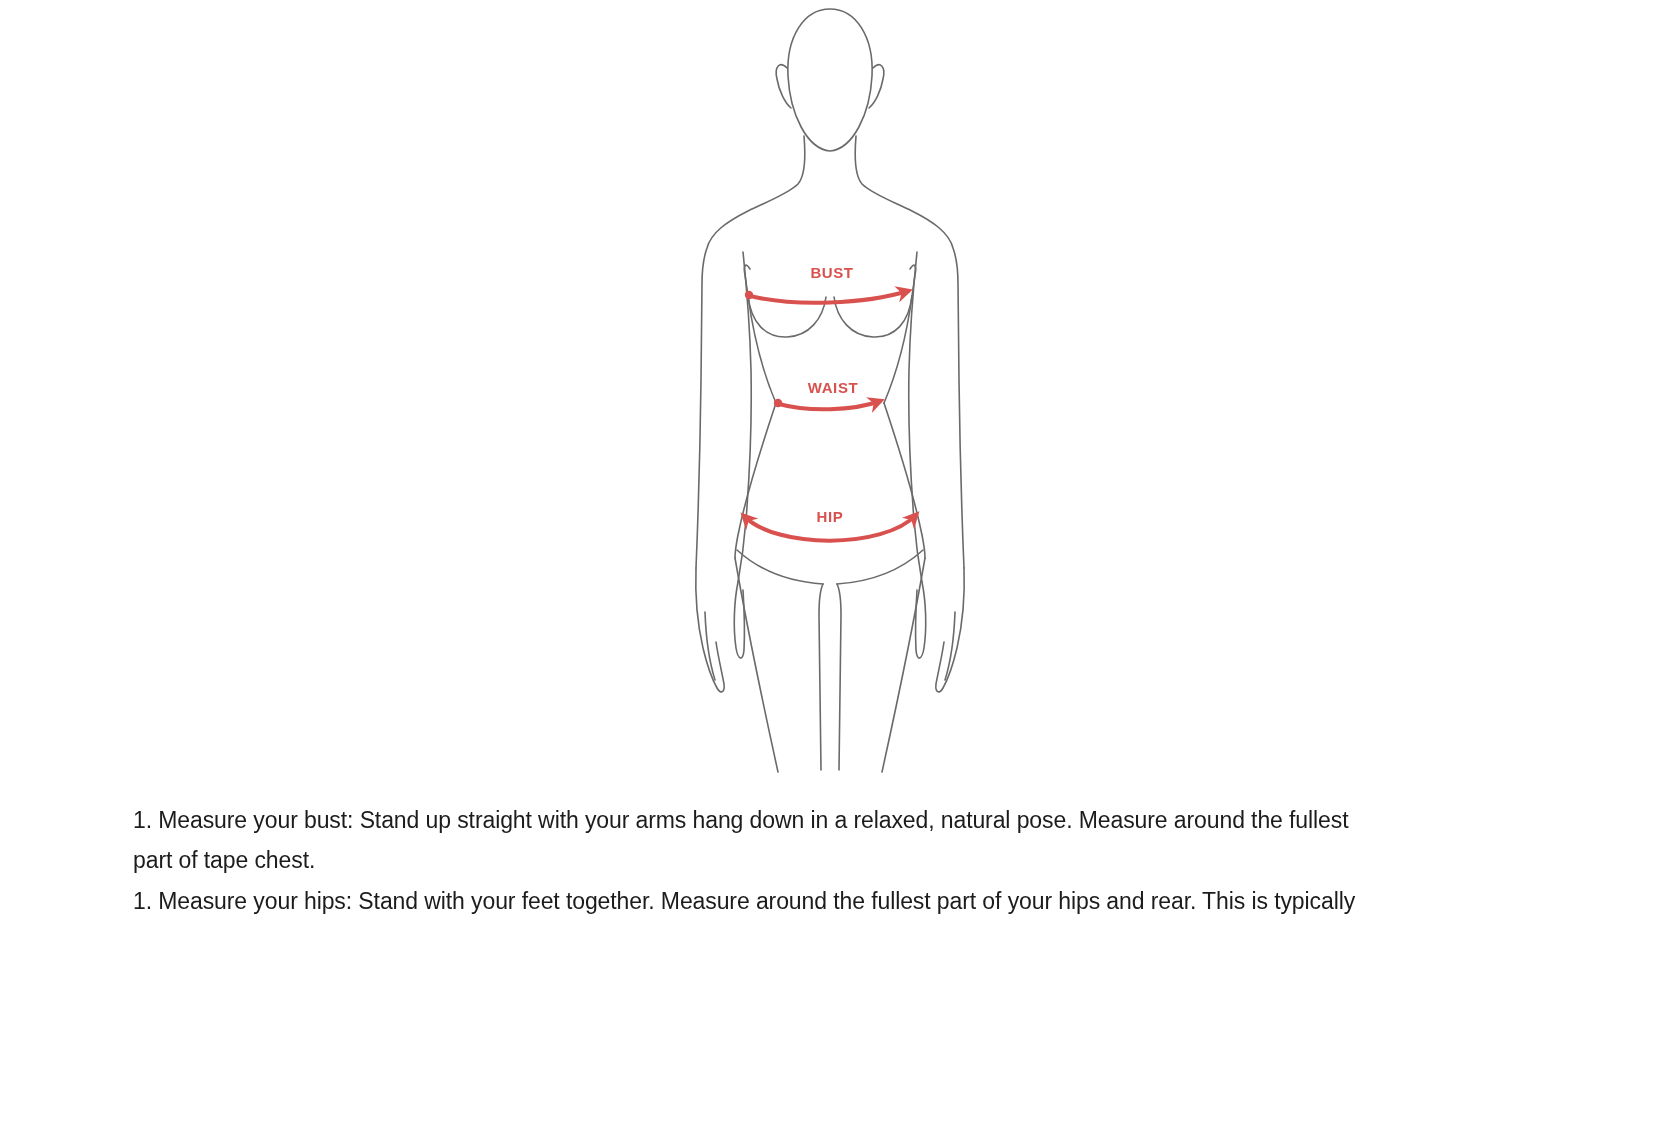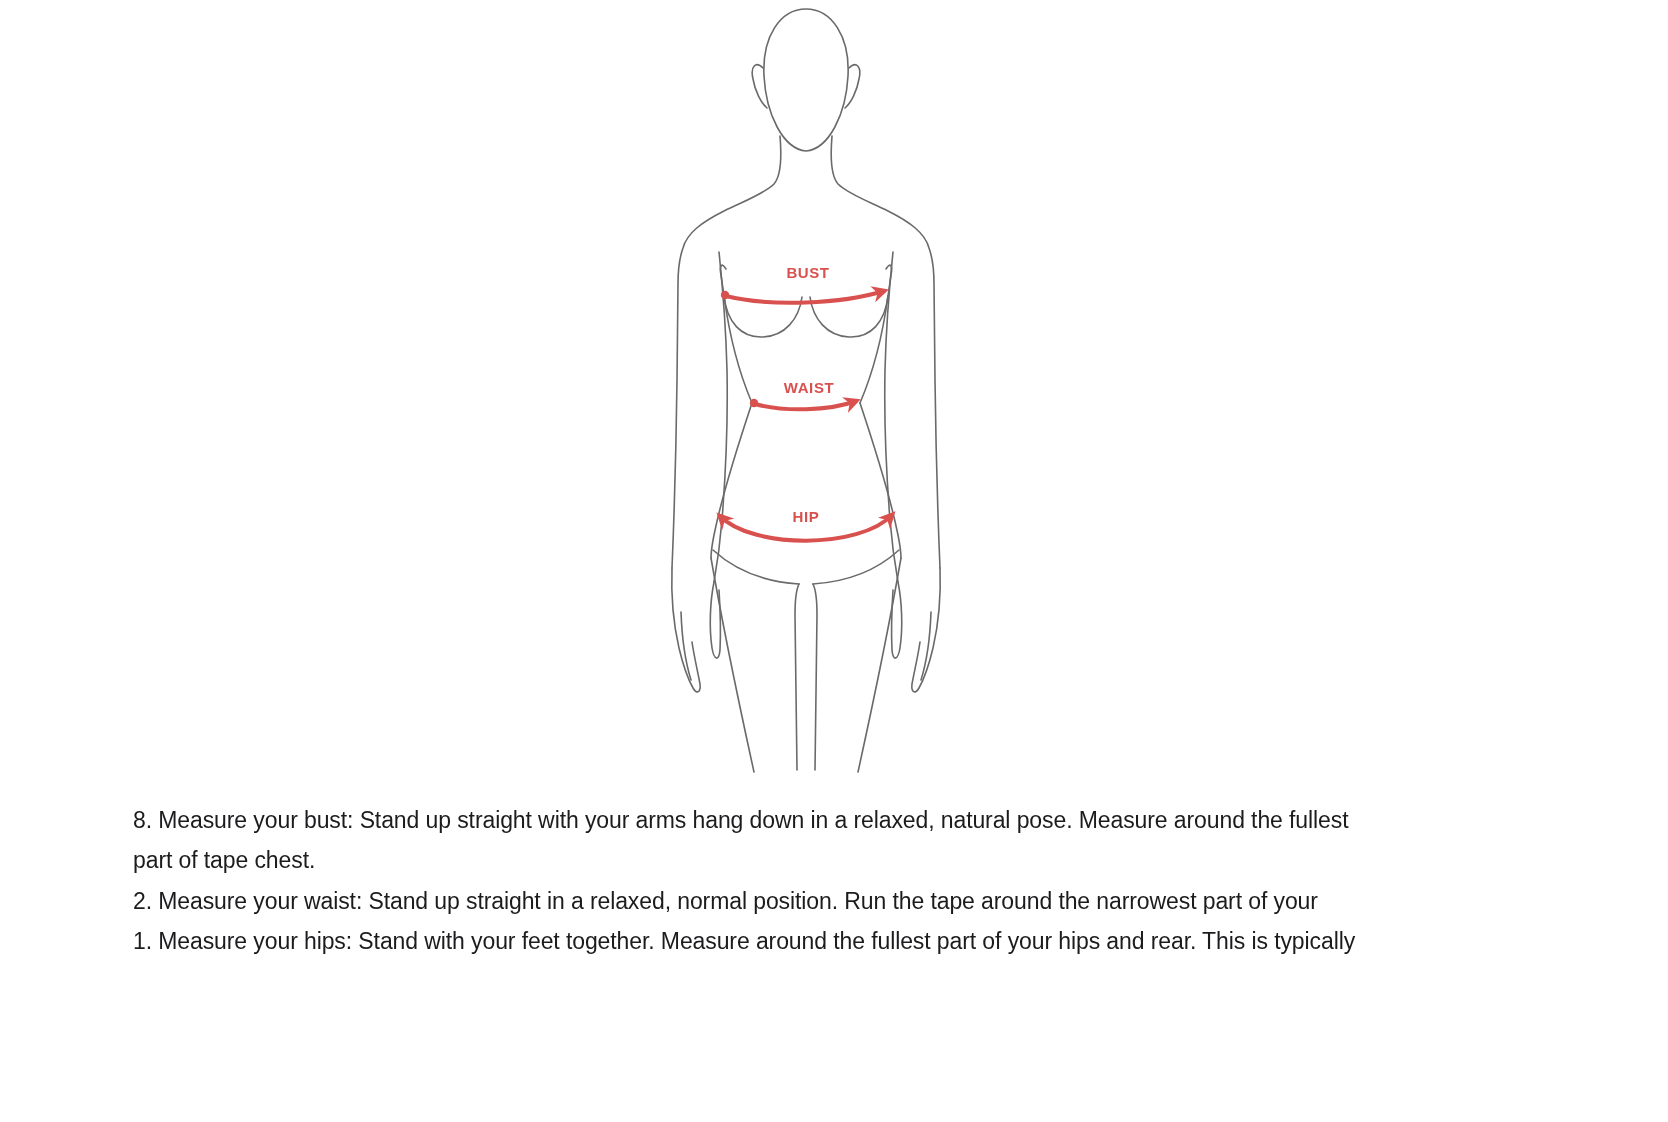"BUST" .figure-wrap { left: 636px -> 660px }
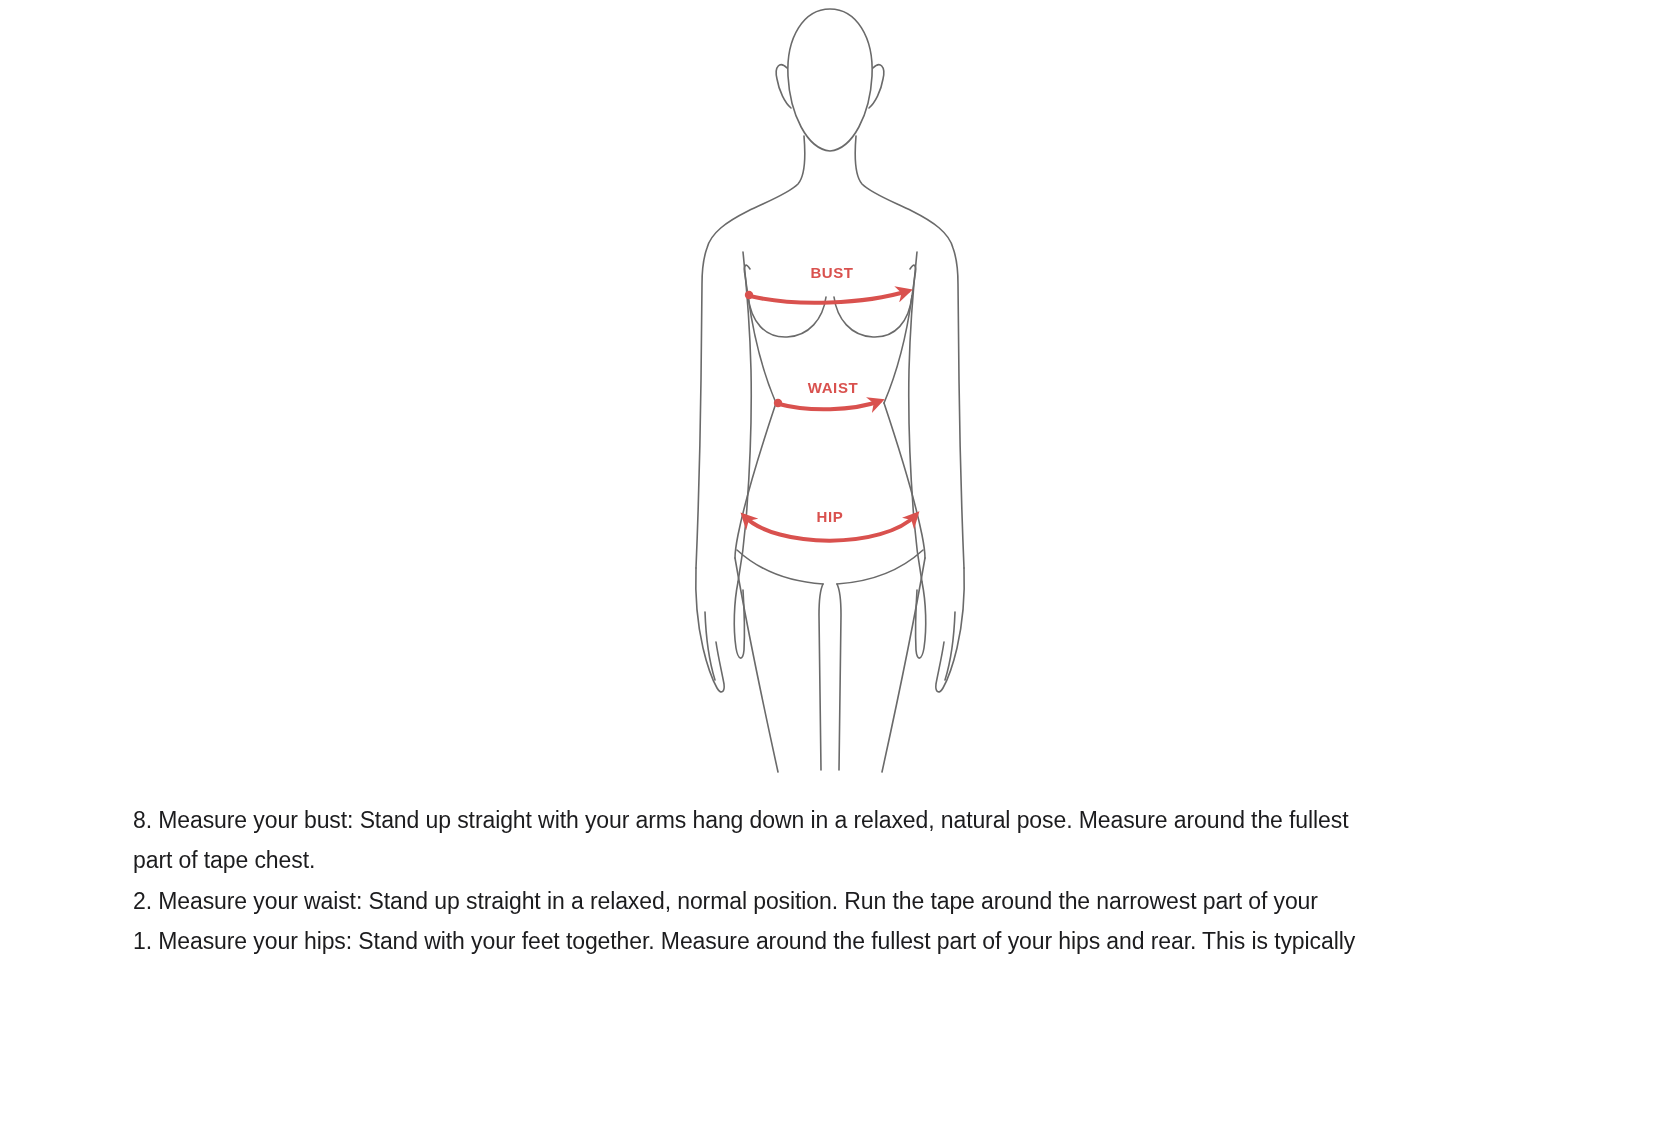"8. Measure your bust: Stand" div.instr-line { text: 8 -> 1 }
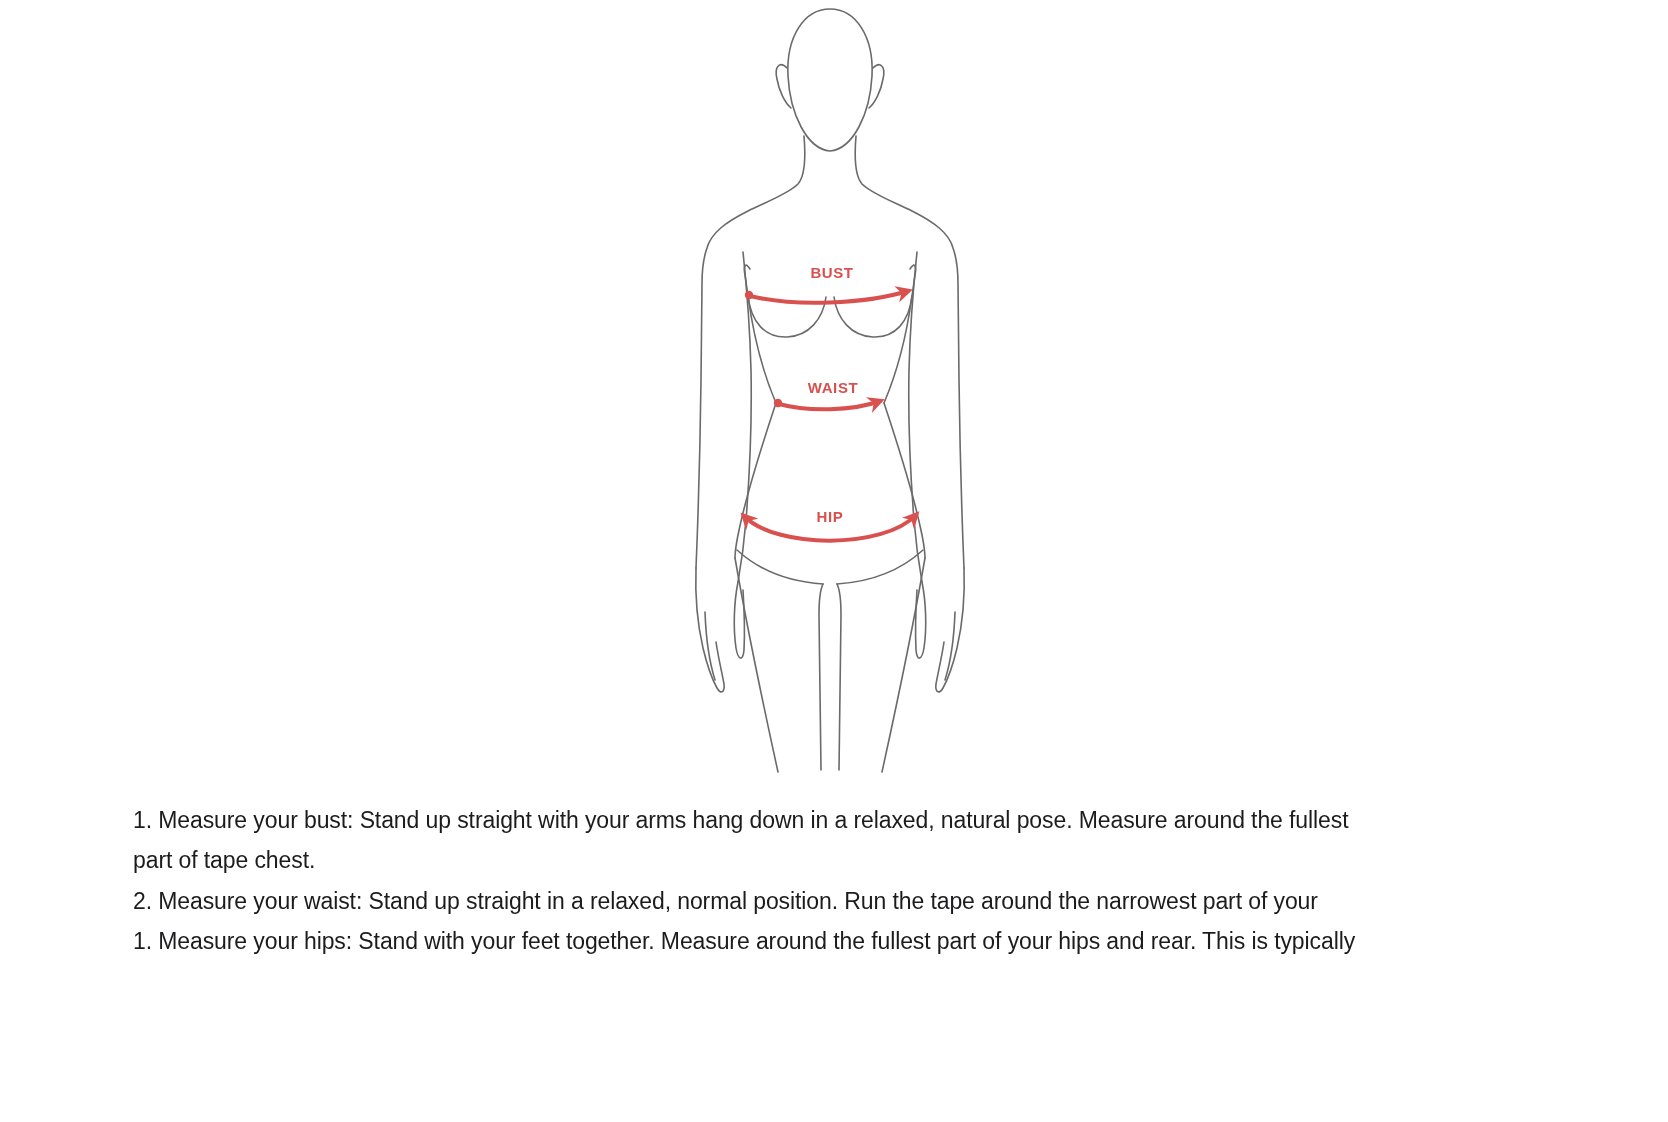"2. Measure your waist: Stand" div.instr-line { html: <div>2. Measure your waist: Stand up straight in a relaxed, normal position. Run the tape around the narrowest part of your</div> -> none }
